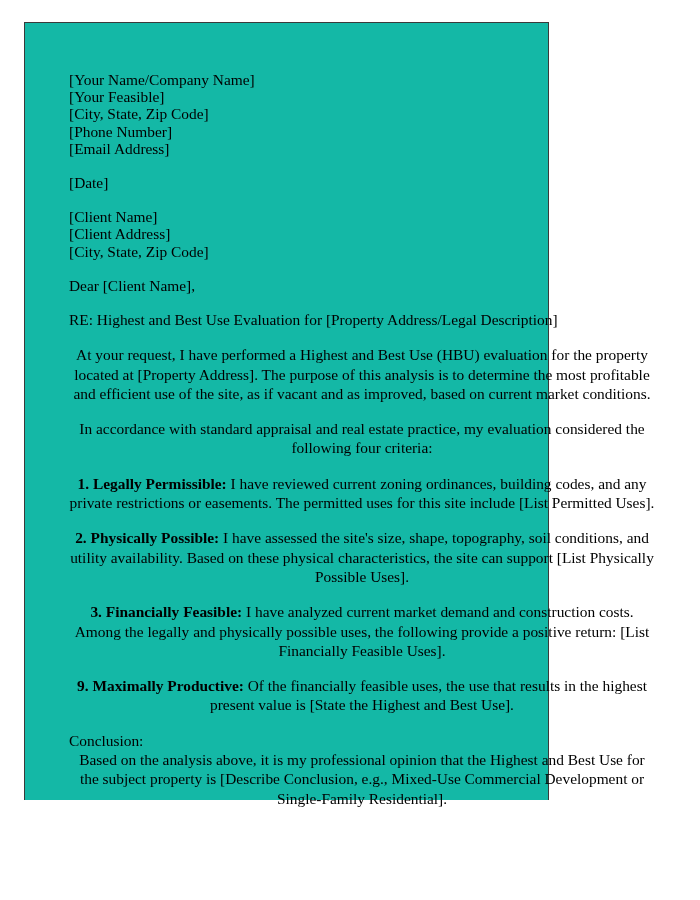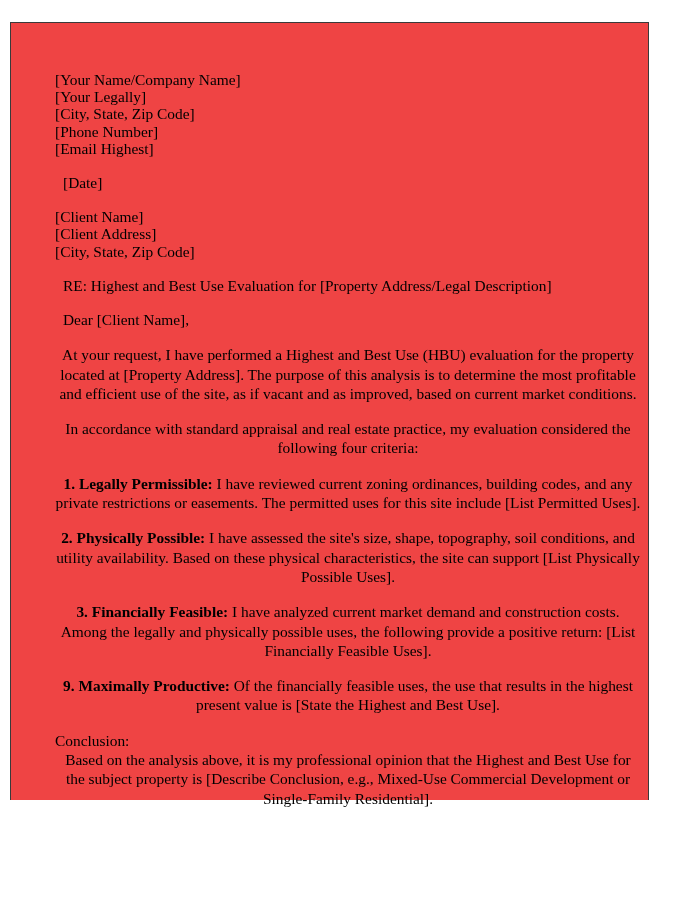"[Your Name/Company Name]" .page-sheet { background: #ef4444 -> #14b8a6; left: 10px -> 24px; width: 639px -> 525px }
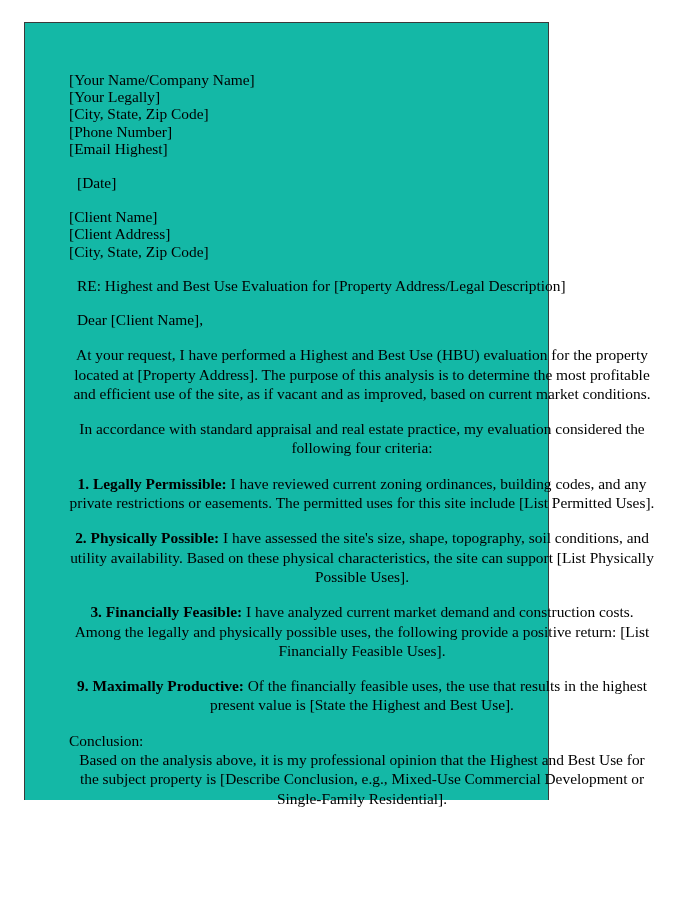"[Your Legally]" div.doc-line { text: Legally -> Feasible }
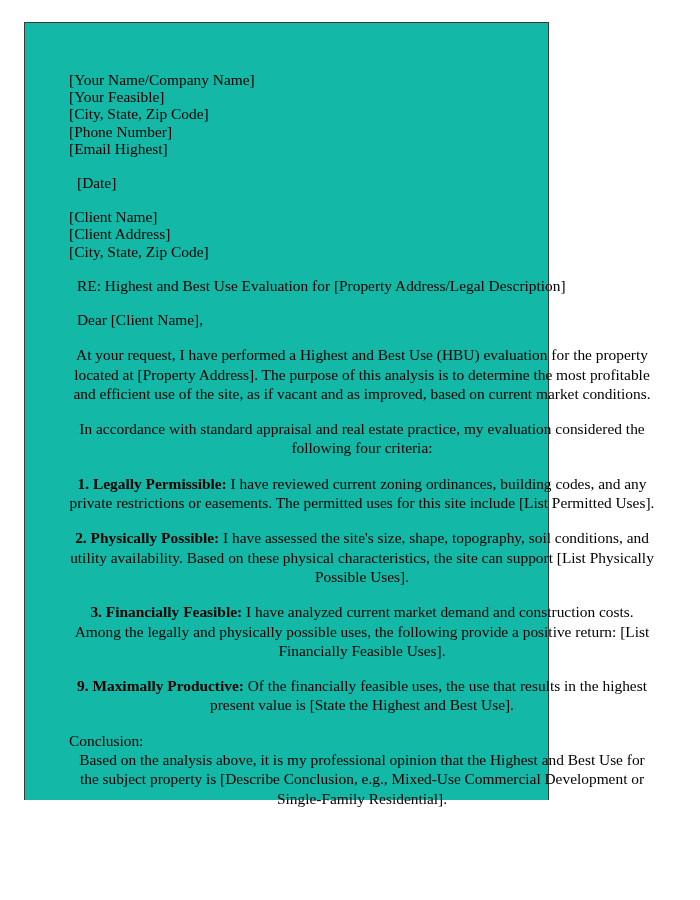"[Email Highest]" div.doc-line { text: Highest -> Address }
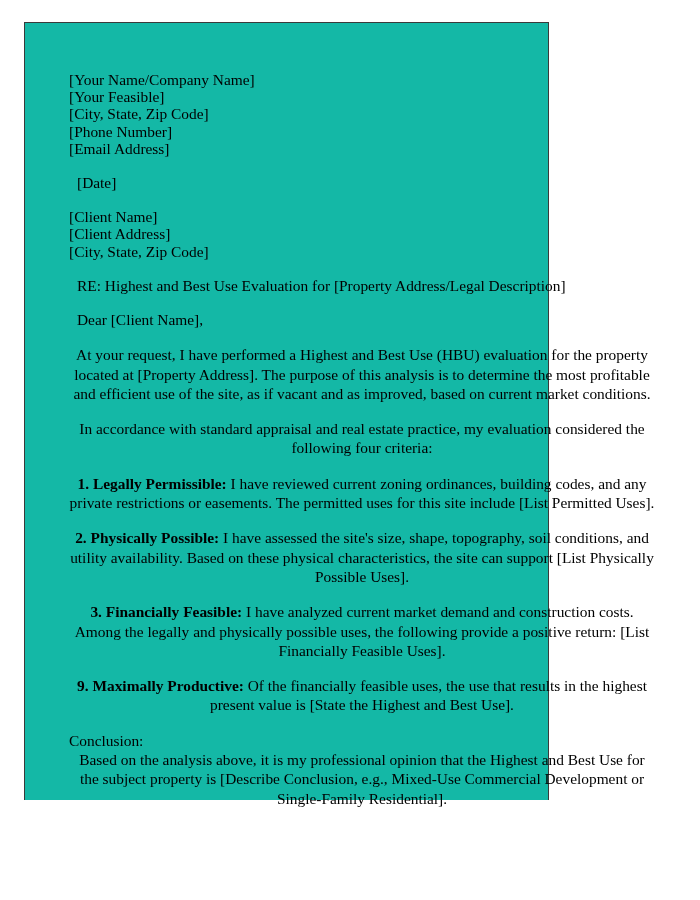"[Date]" .single-line { margin: 0 0 17px 8px -> 0 0 17px 0 }
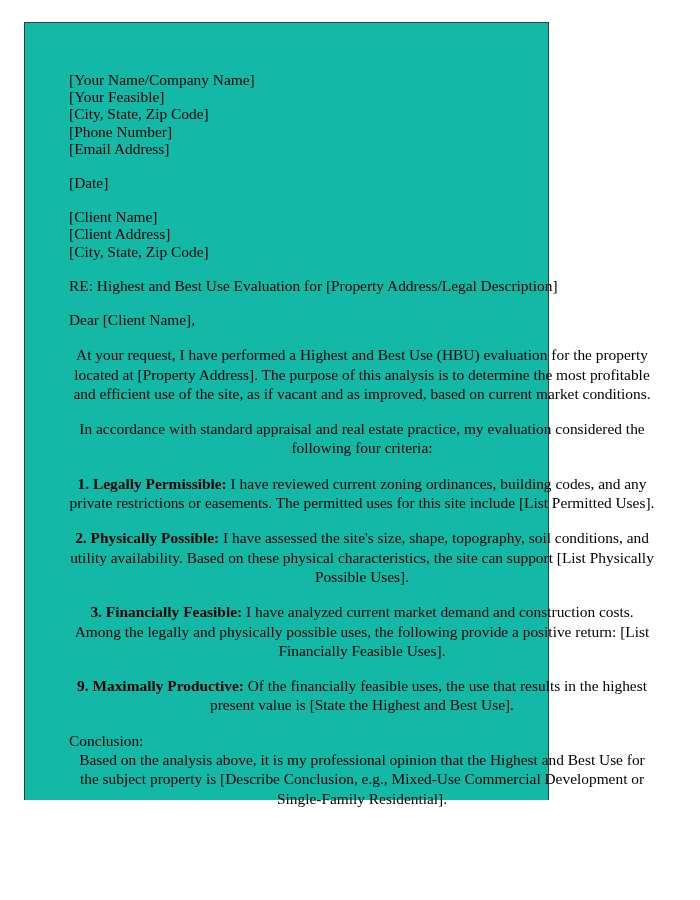"RE: Highest and Best Use" div.single-line { order: before "Dear [Client Name]," -> after "Dear [Client Name]," }
